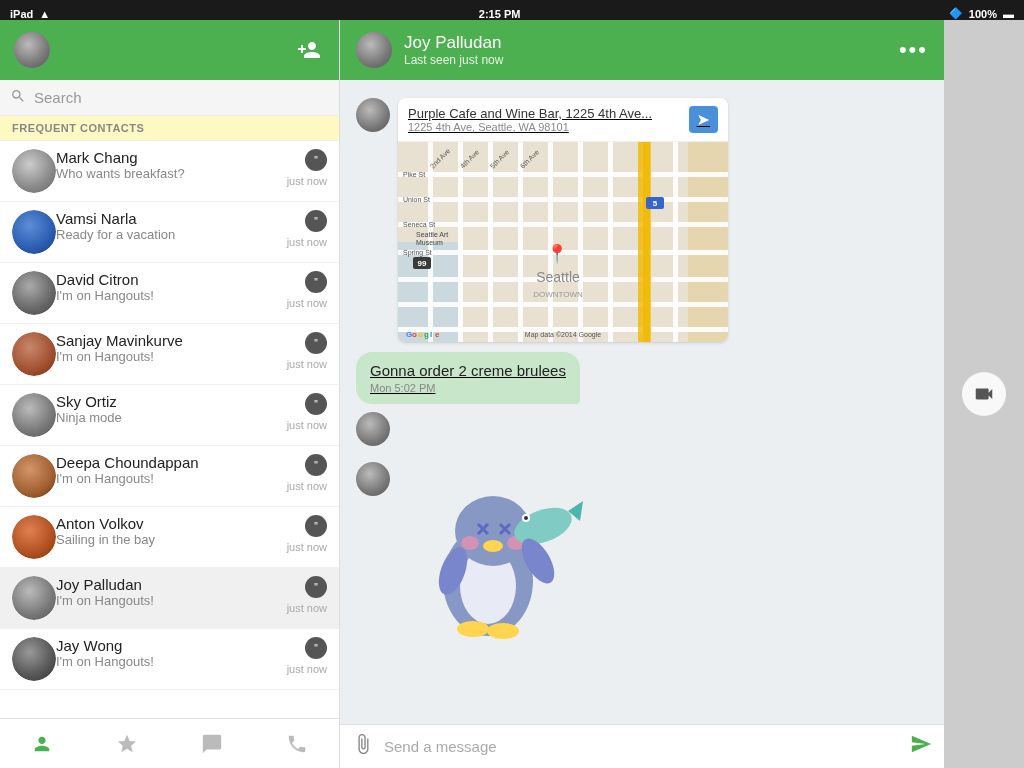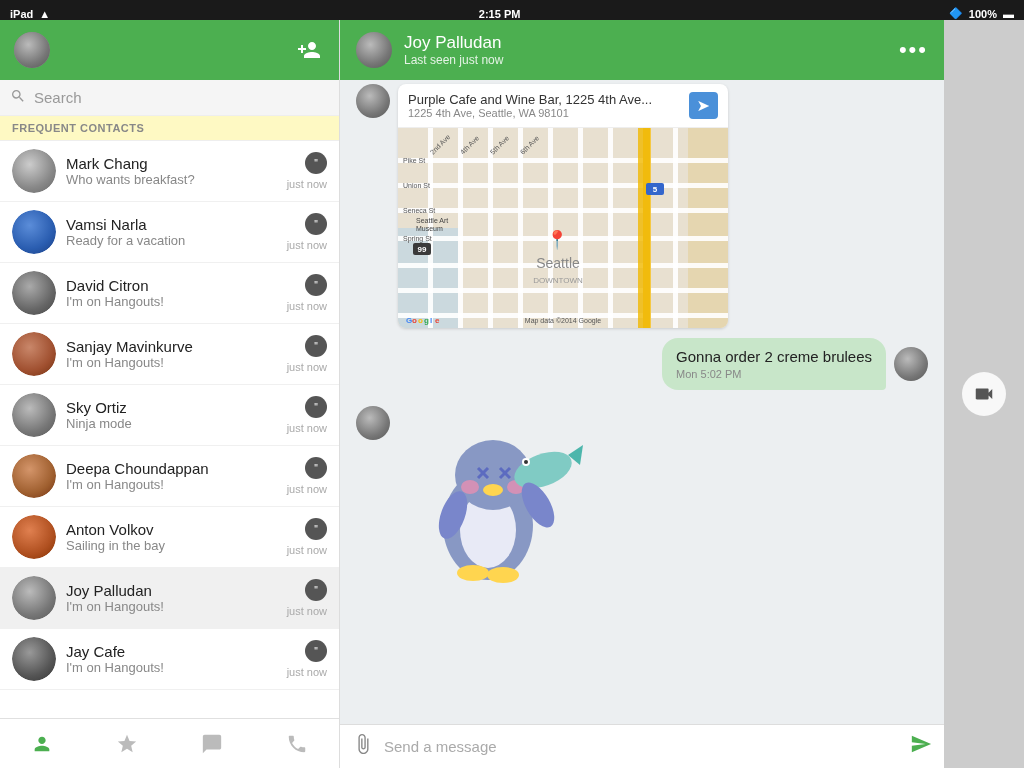"Purple Cafe and Wine Bar," .chat-messages { padding: 4px 16px -> 18px 16px; text-decoration: none -> underline }
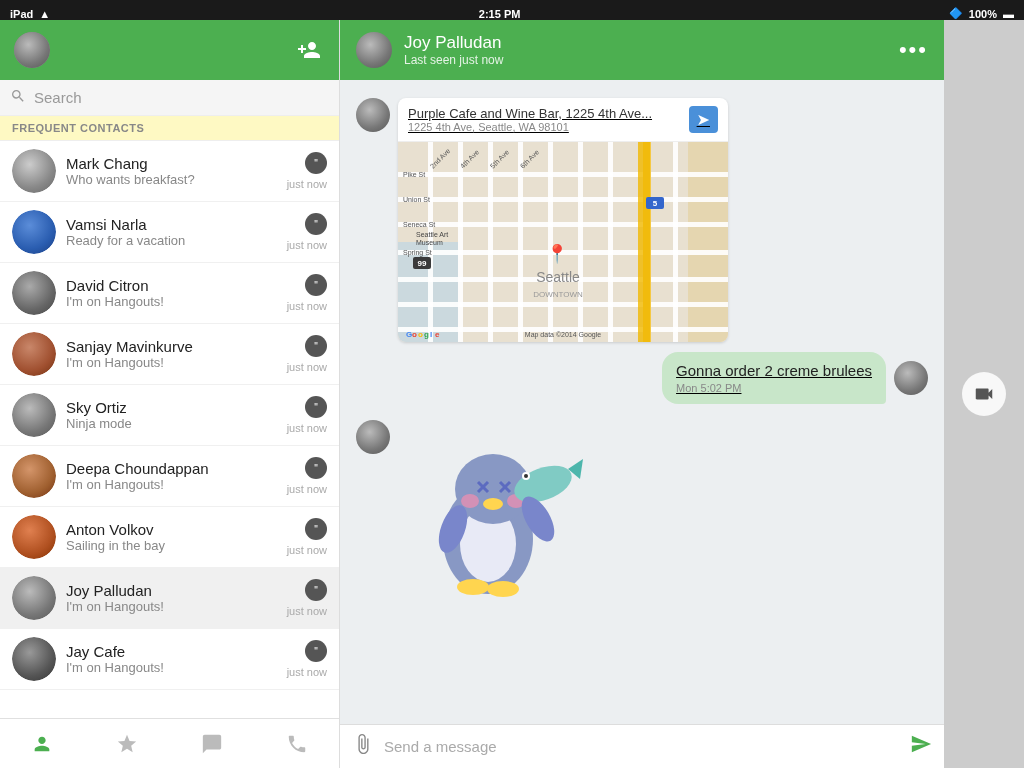"Mark Chang" .contact-item { align-items: center -> none; gap: 10px -> none }
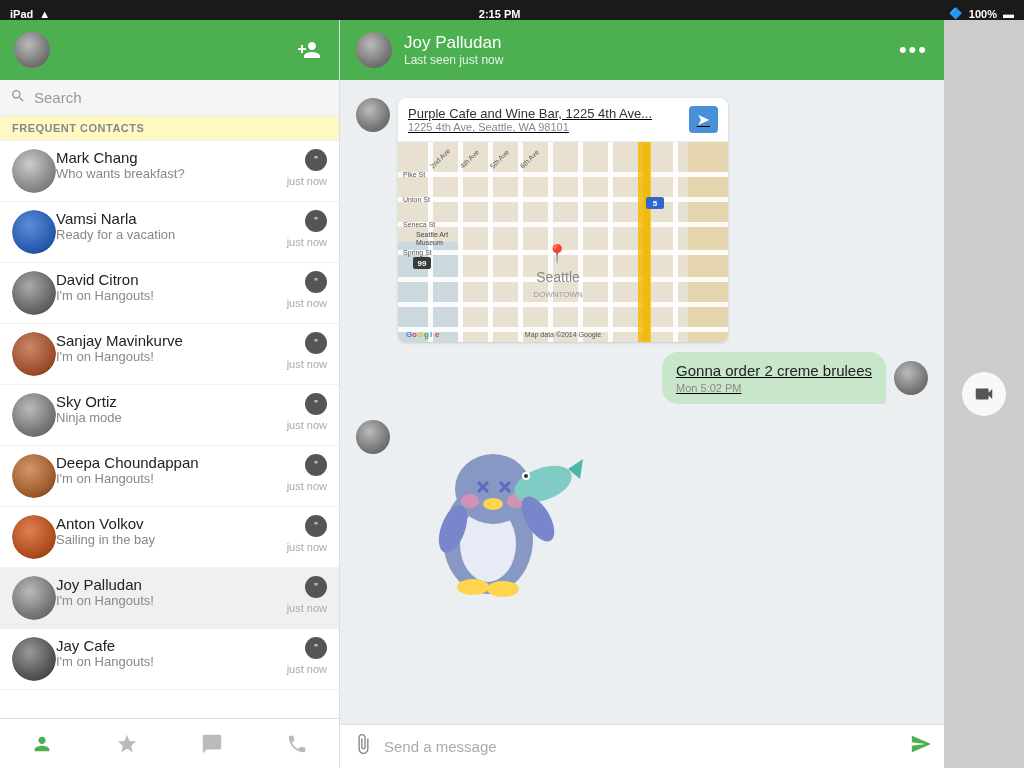"Gonna order 2 creme brulees" .msg-outgoing { align-items: center -> flex-start; flex-direction: none -> column }
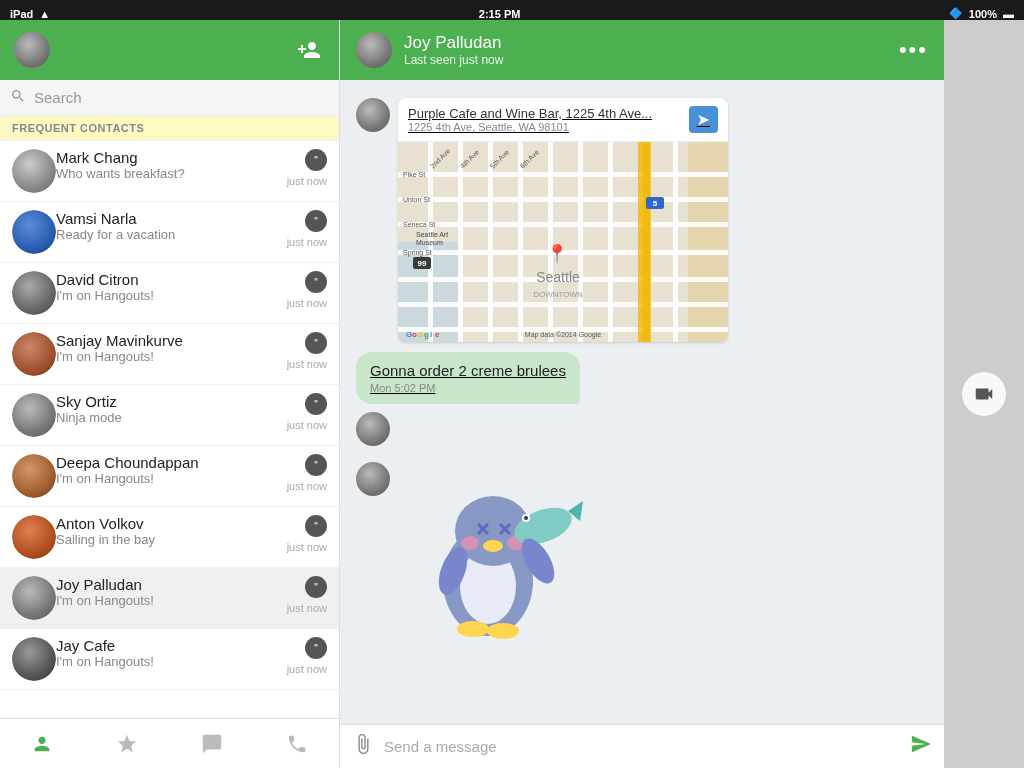"Jay Cafe" div.contact-name { text: Cafe -> Wong }
